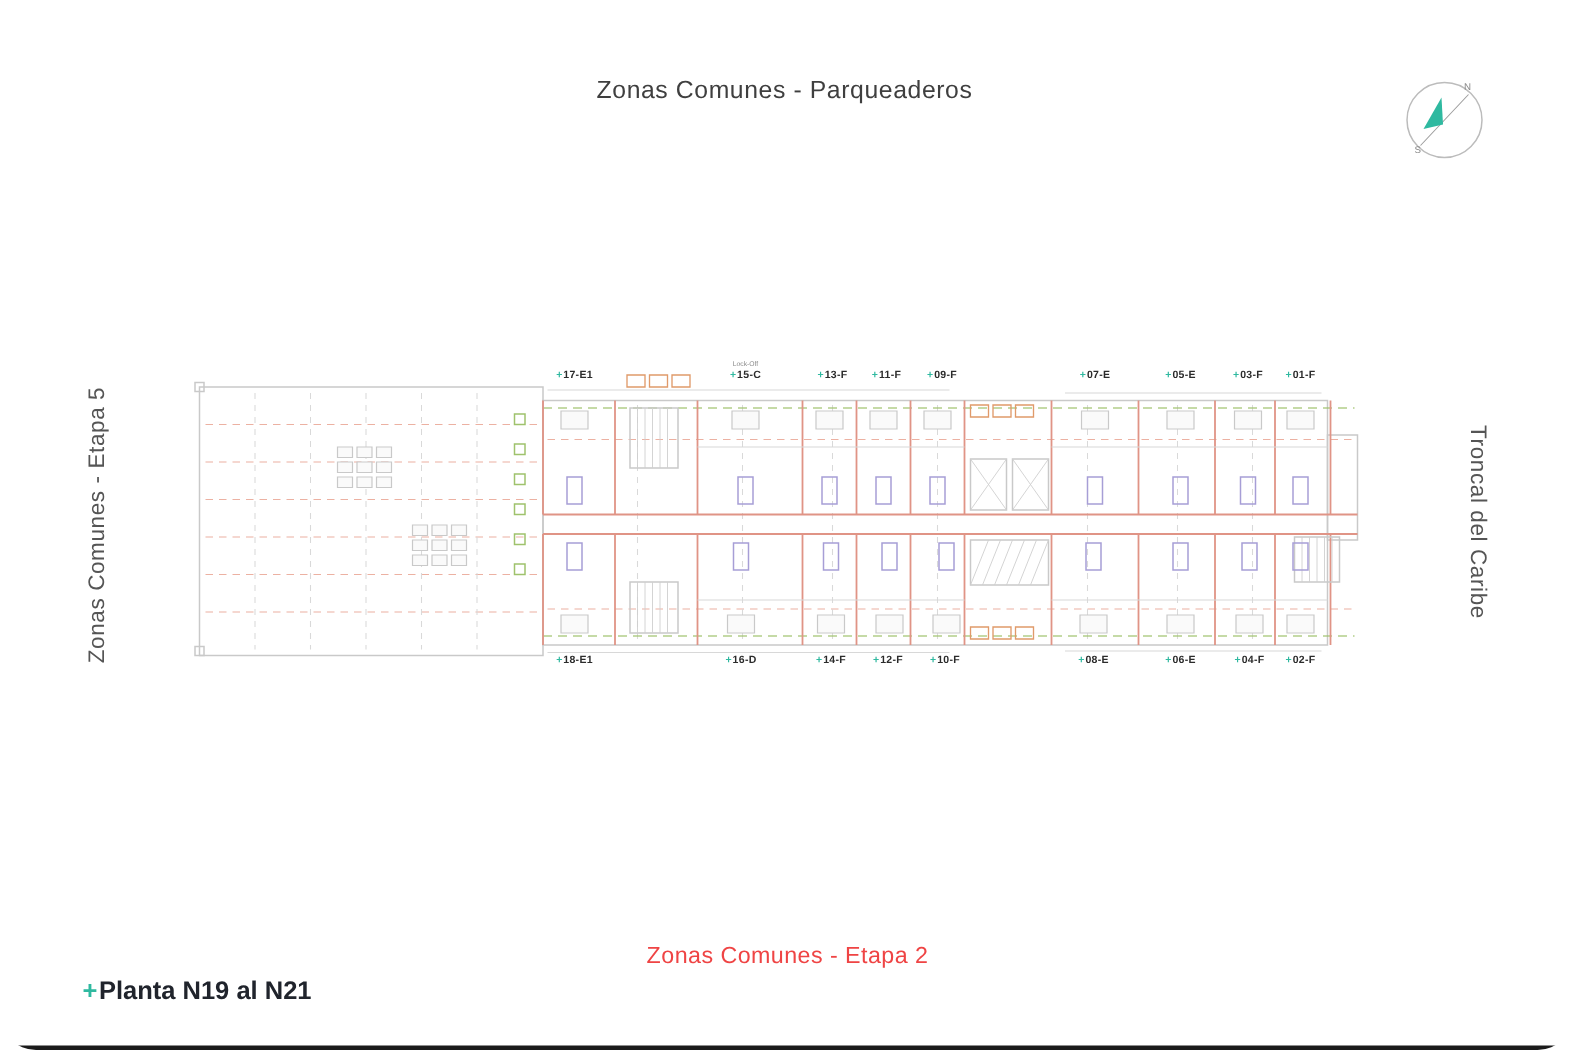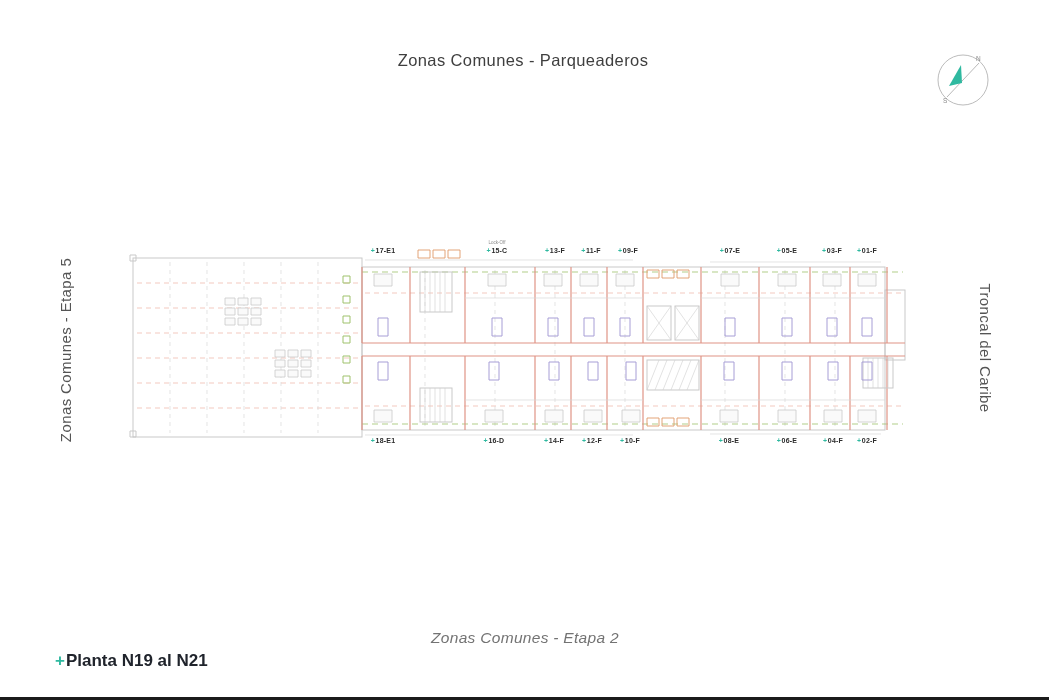"Zonas Comunes - Parqueaderos" #page { border-radius: none -> 24px }
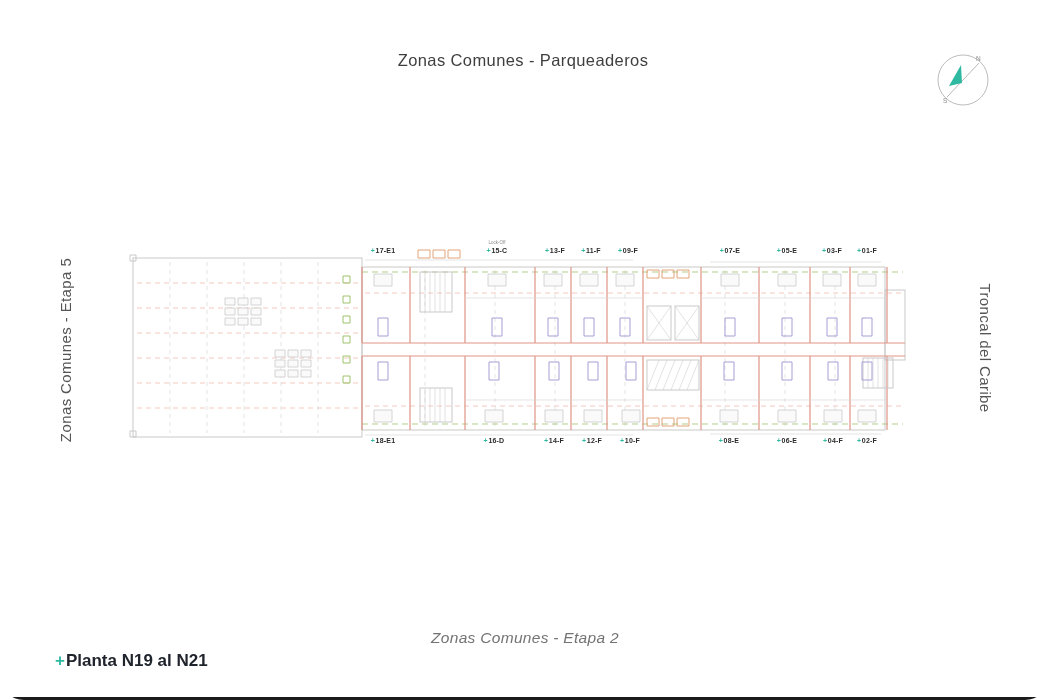"Zonas Comunes - Etapa 2" .bottom-sub { color: #737373 -> #ef4444; font-style: italic -> none }
